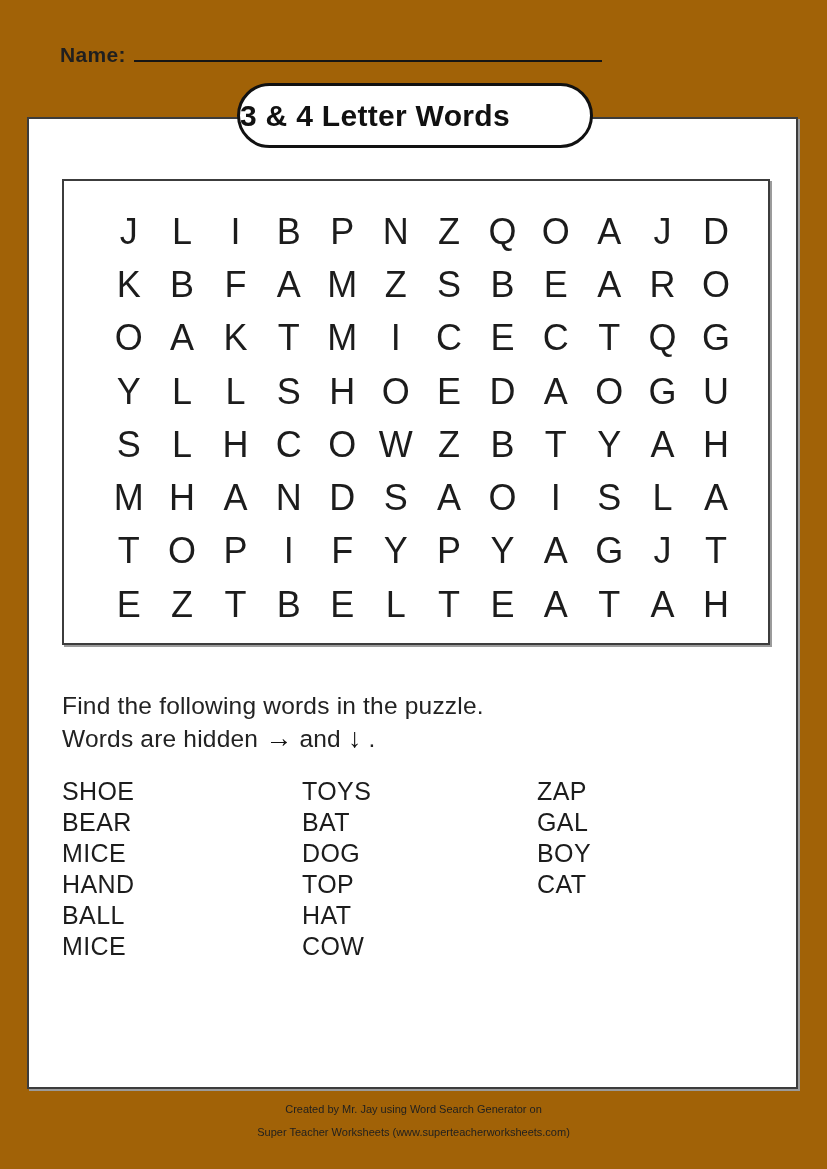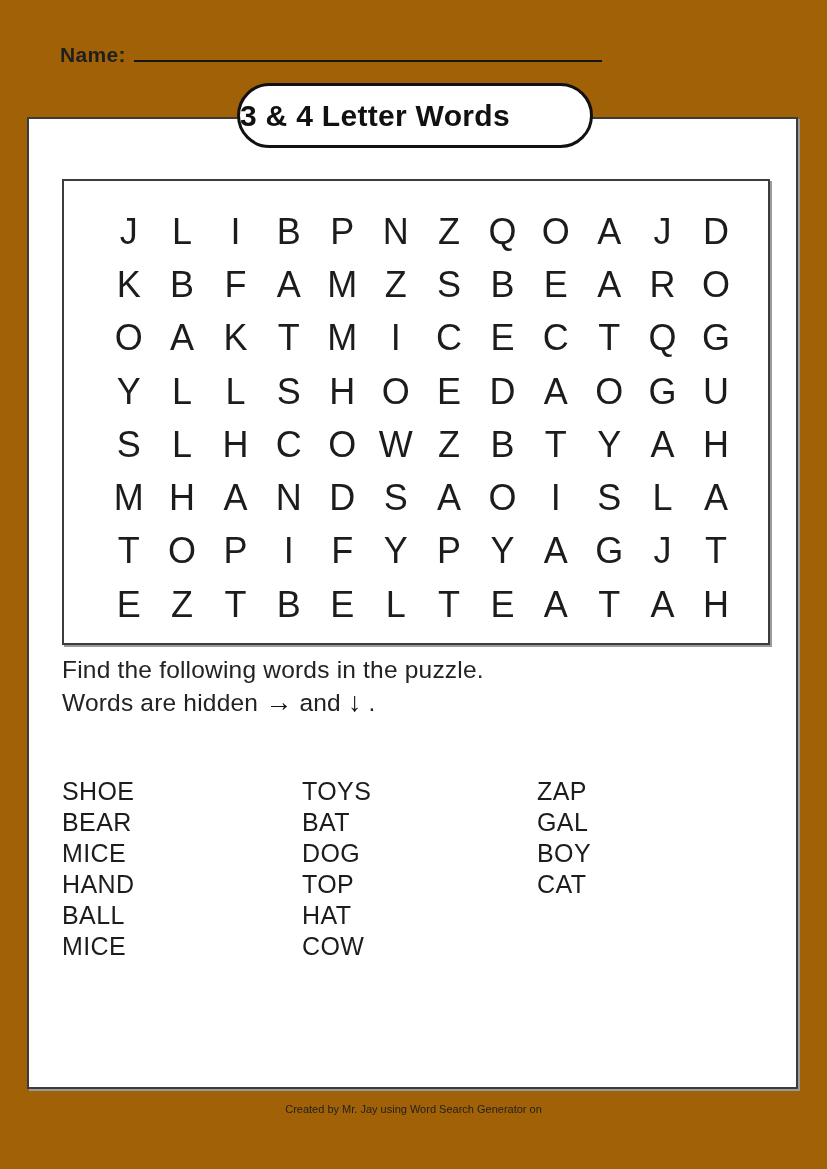"Find the following words in" .instructions { top: 535px -> 571px }
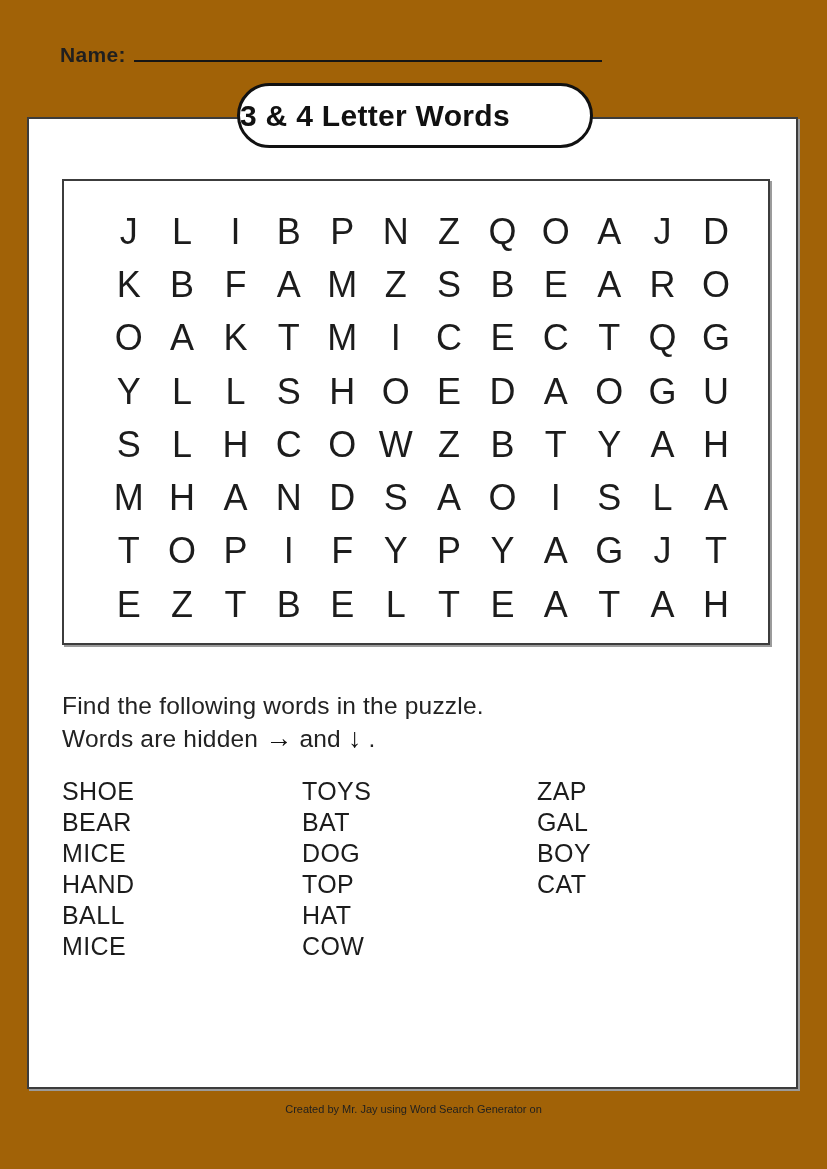"Super Teacher Worksheets" div { html: none -> <div>Super Teacher Worksheets (www.superteacherworksheets.com)</div> }
